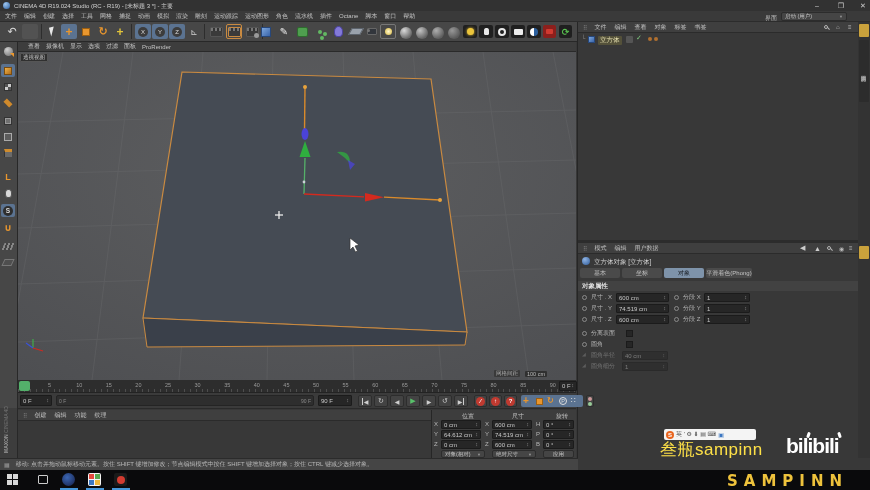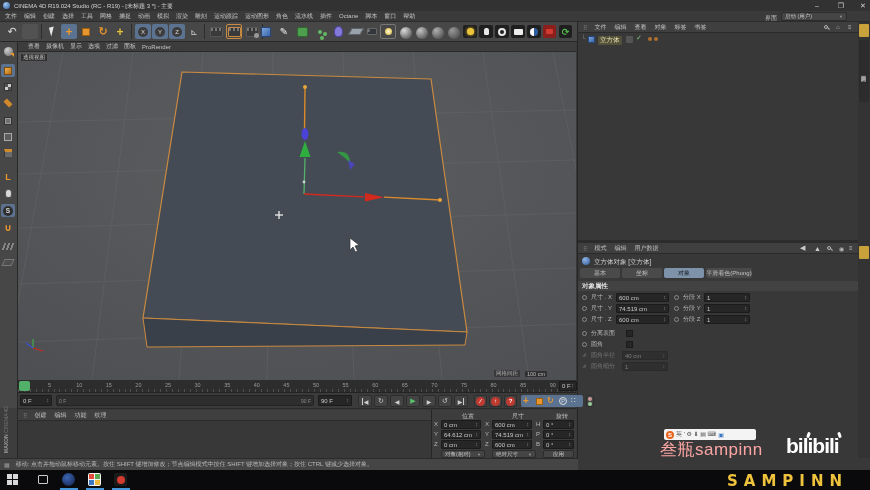"叁瓶sampinn" #wm-name { color: #fca5a5 -> #fde047 }
